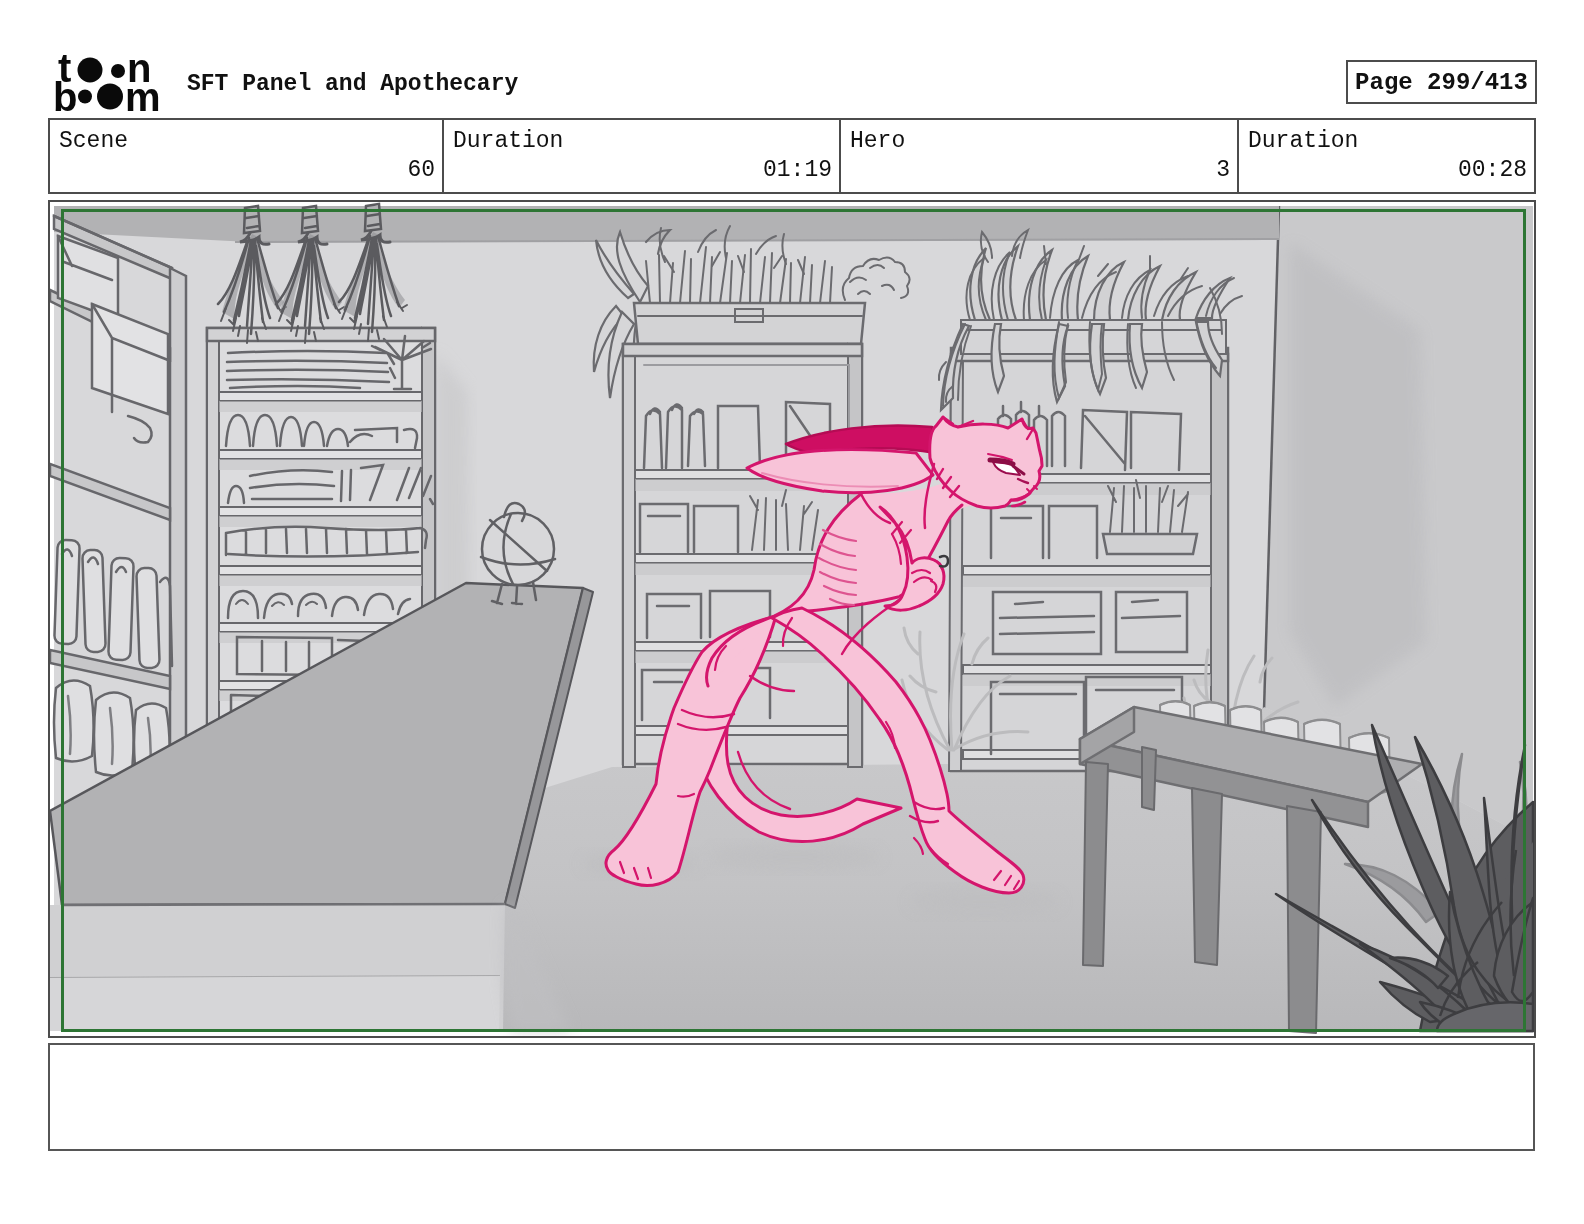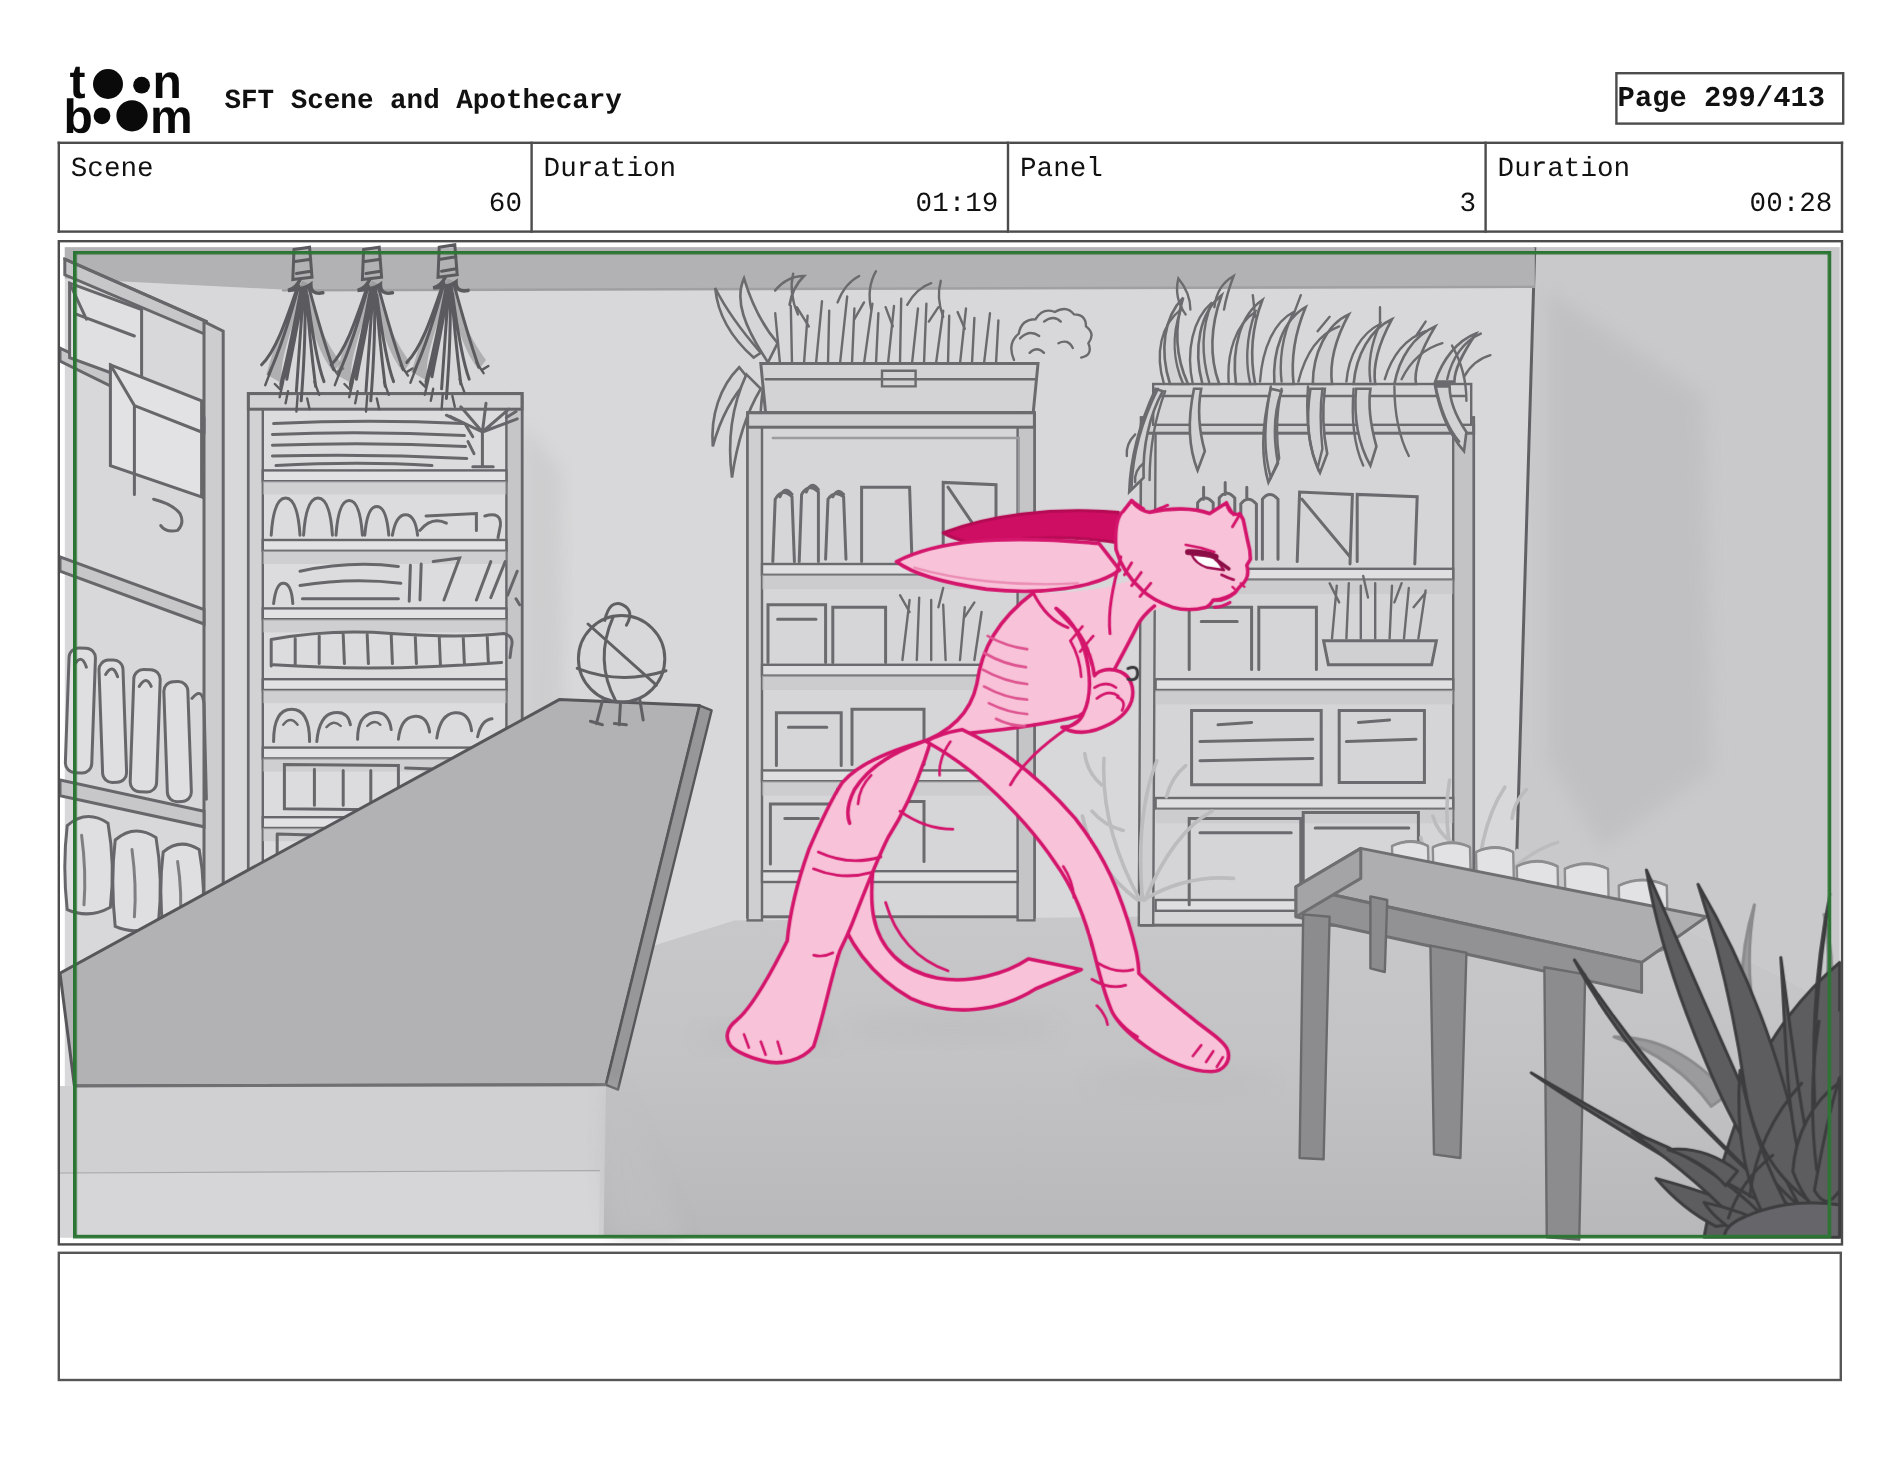"SFT Scene and Apothecary" div.abs { text: Scene -> Panel }
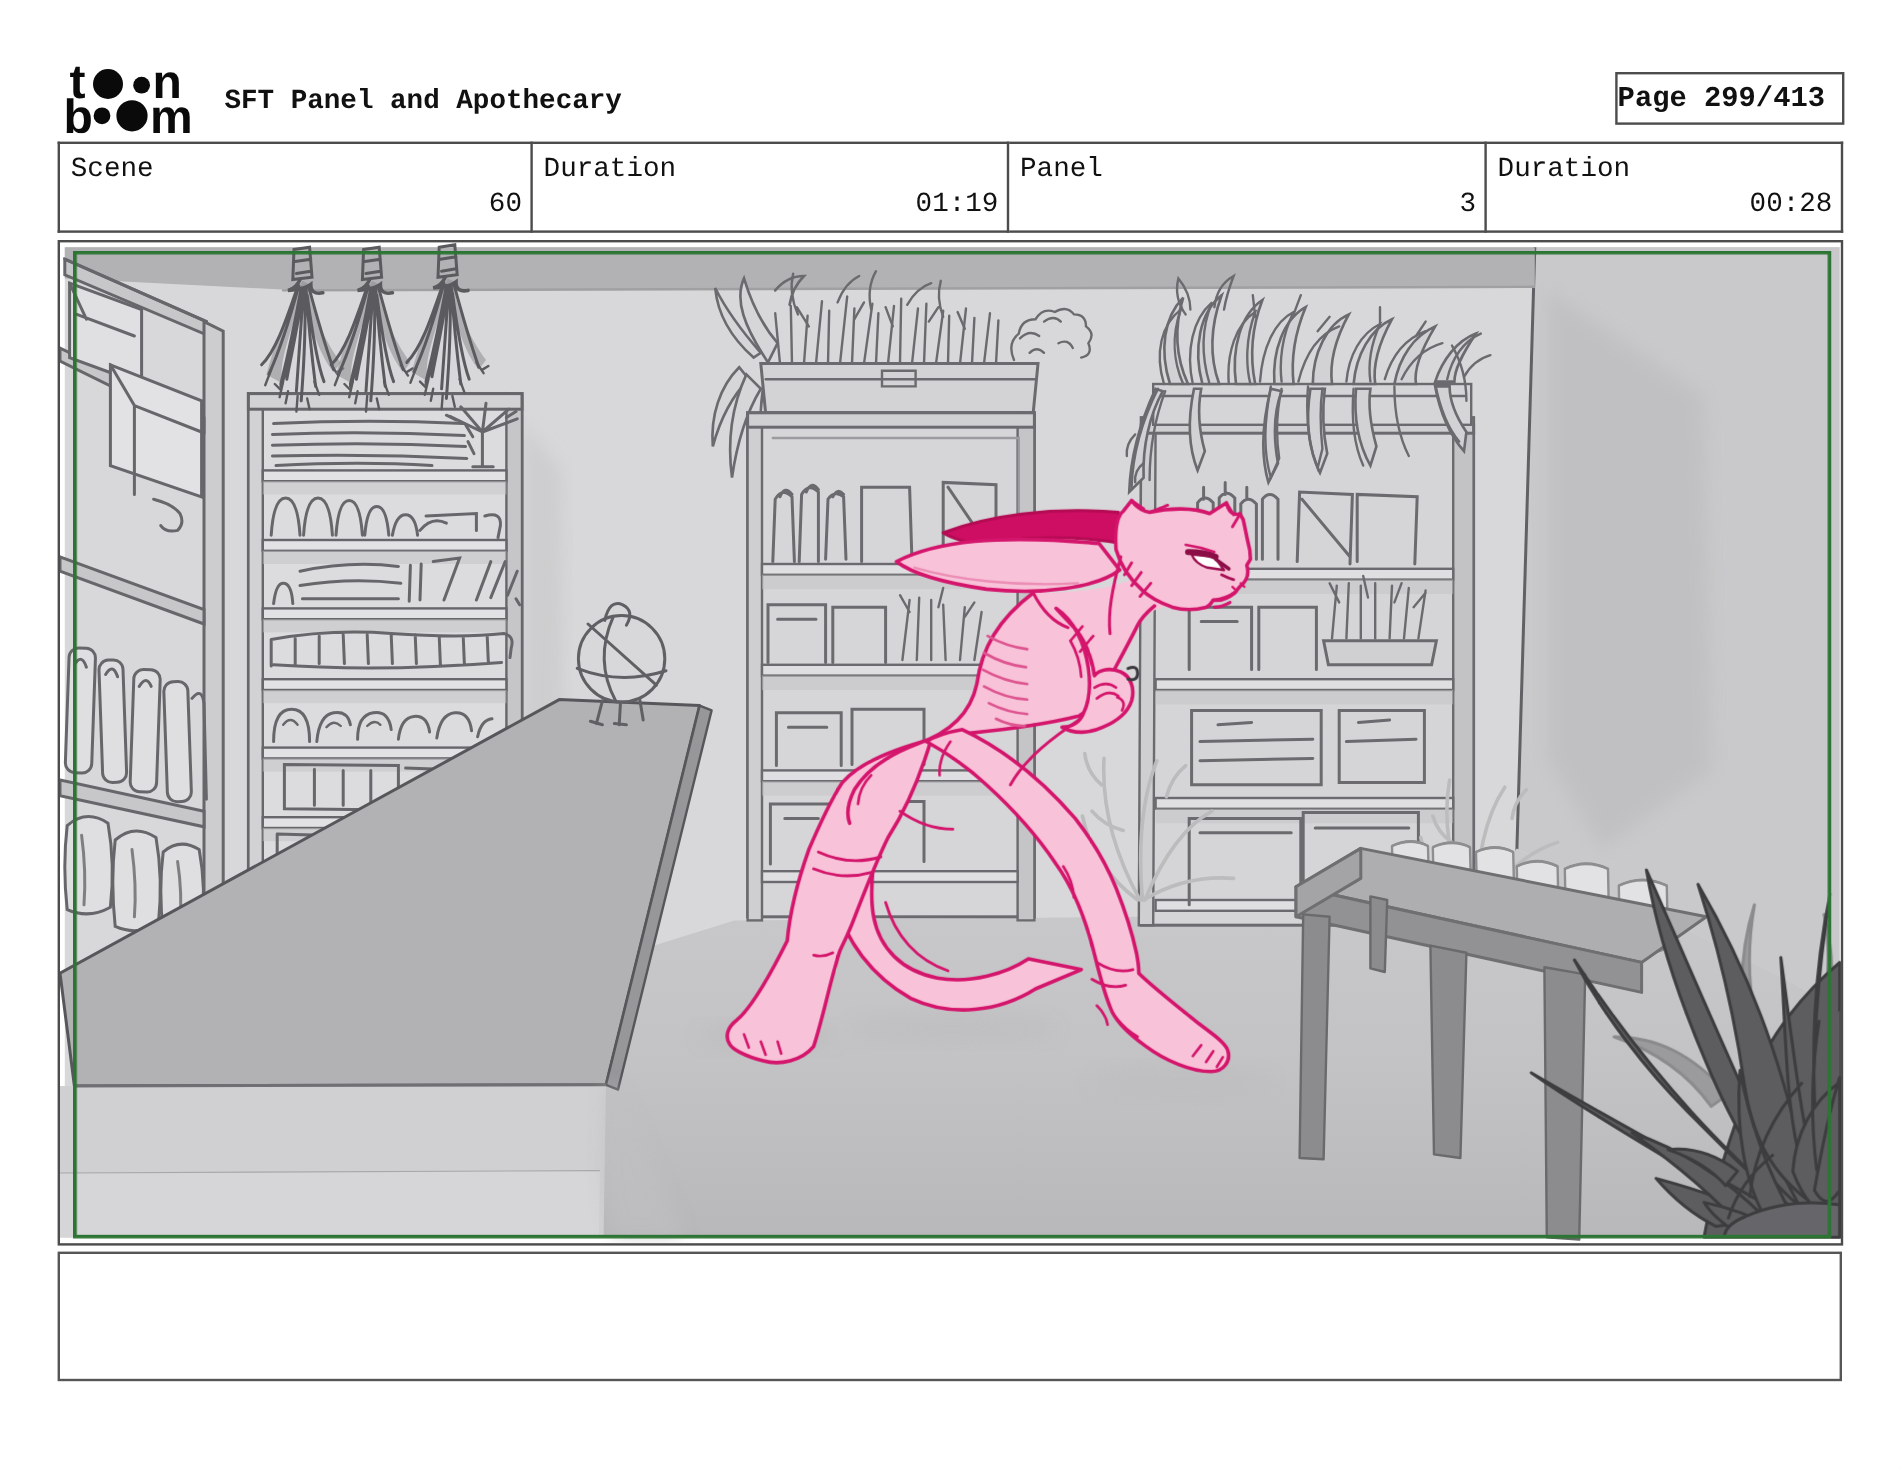"Page 299/413" .pagebox { text-align: left -> center }
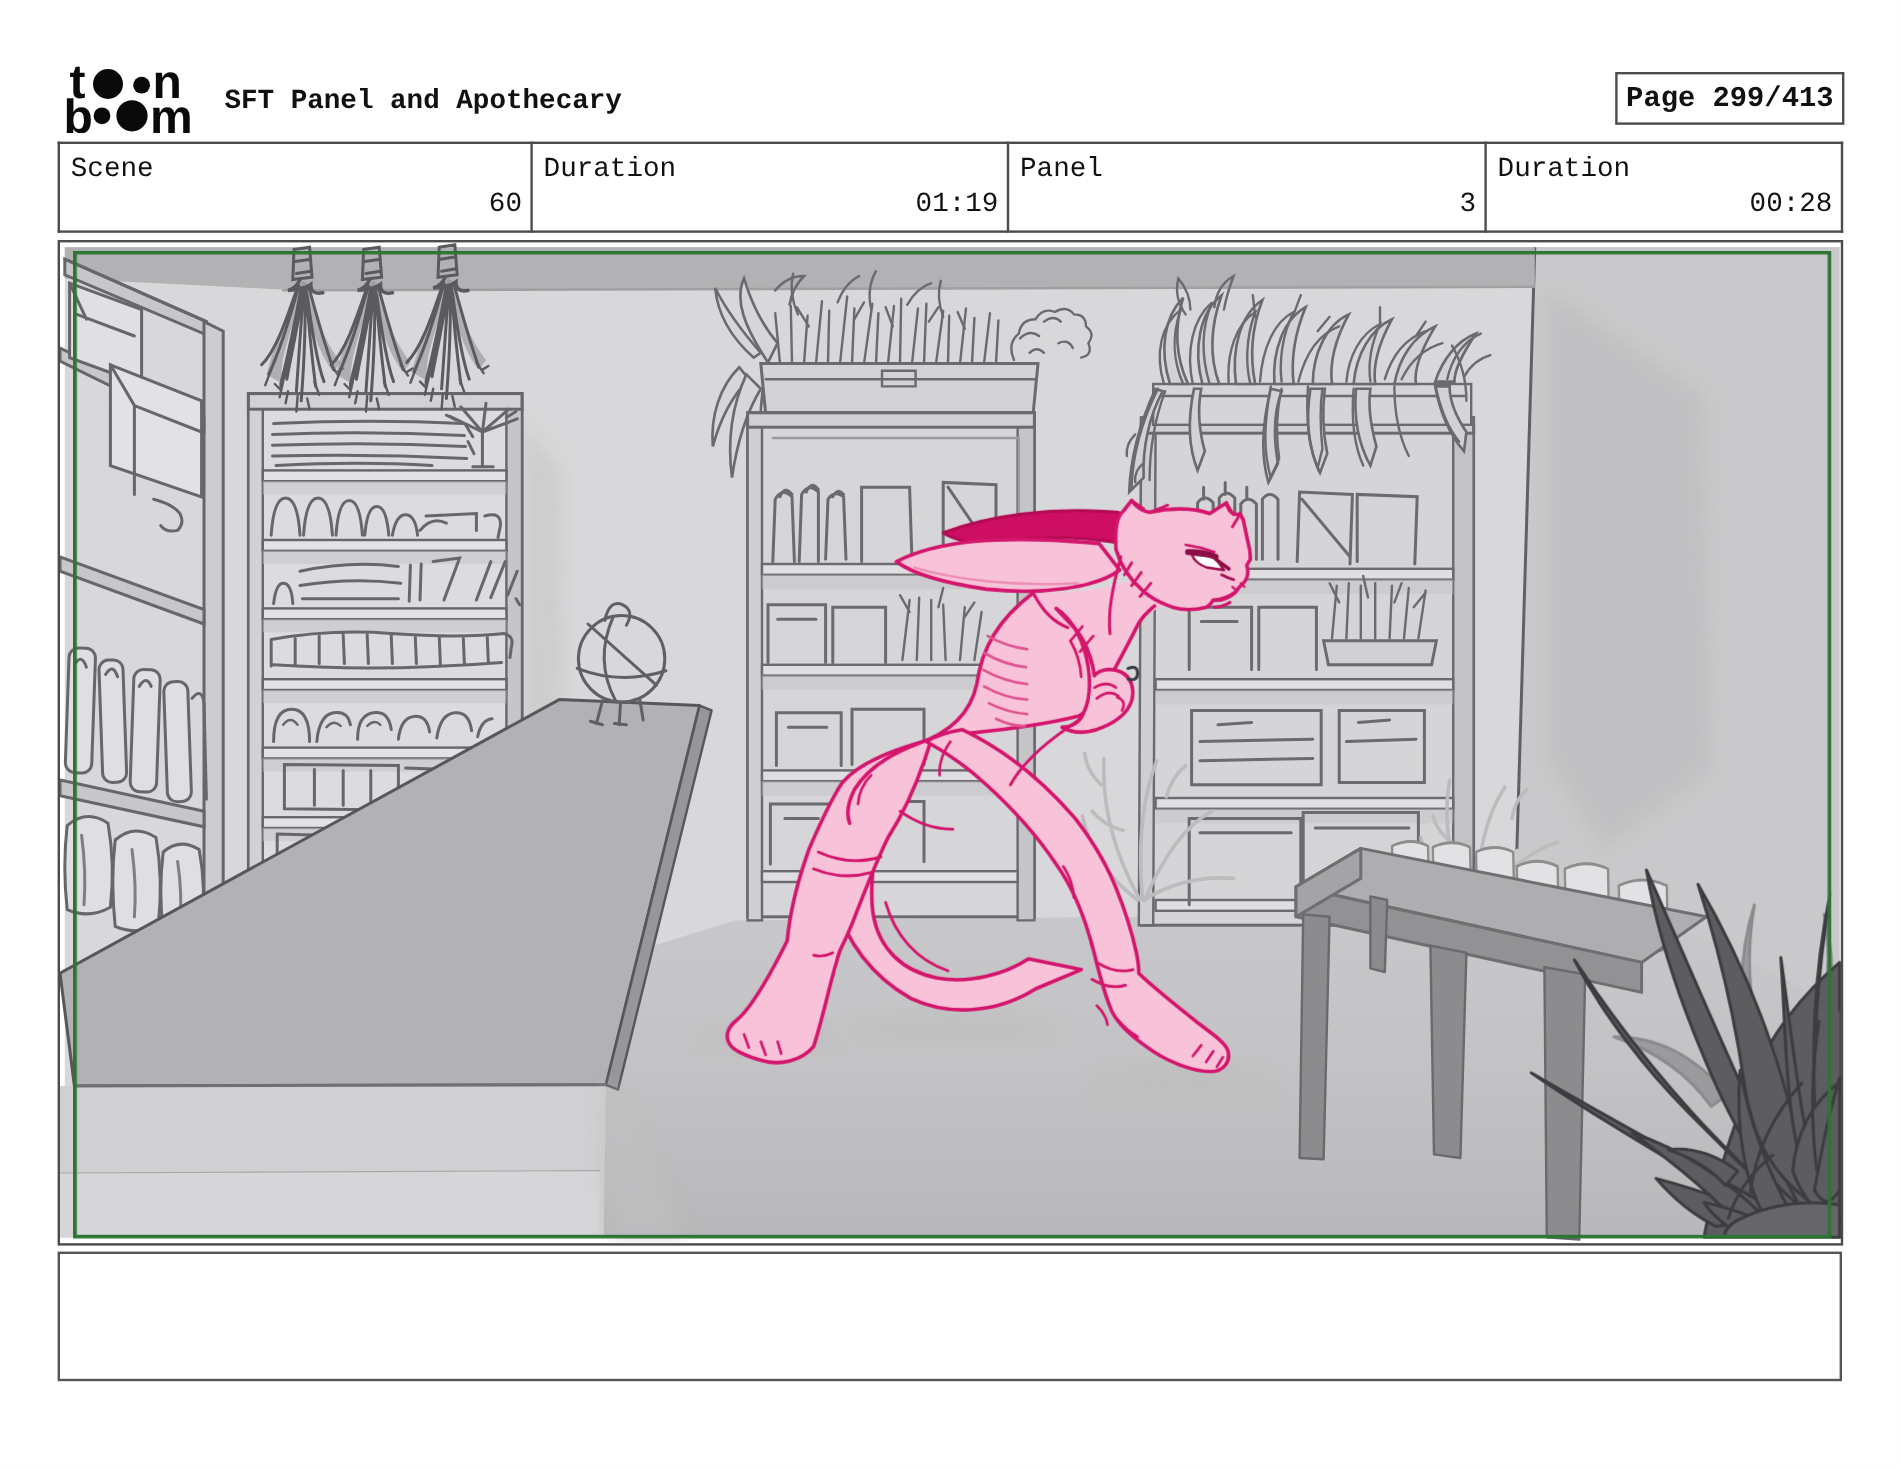"Panel" span.lbl { text: Panel -> Hero }
